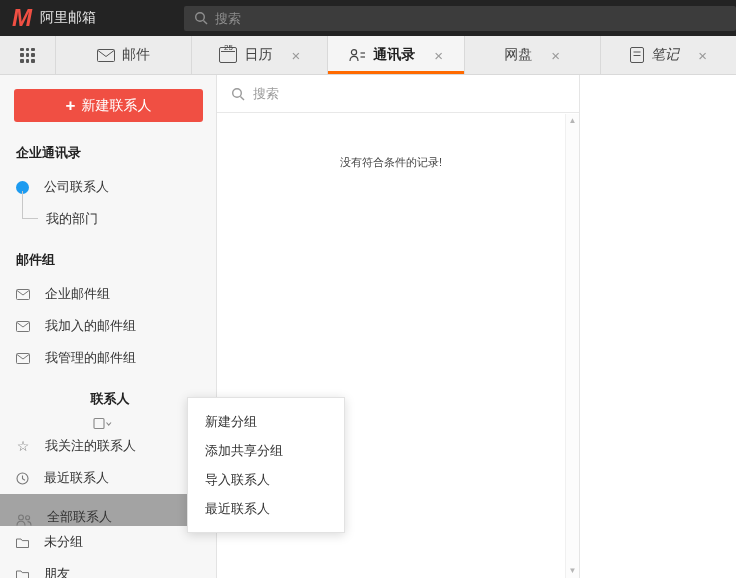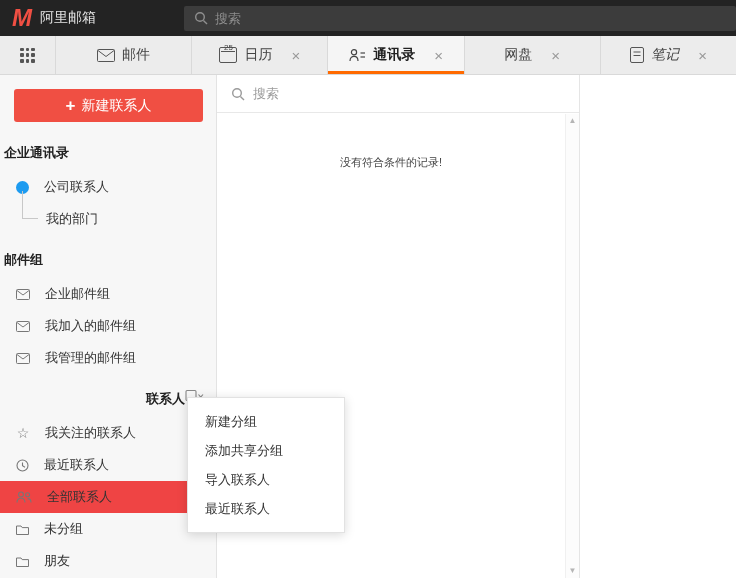"企业通讯录" .section-title { padding: 16px 4px 9px -> 16px 16px 9px }
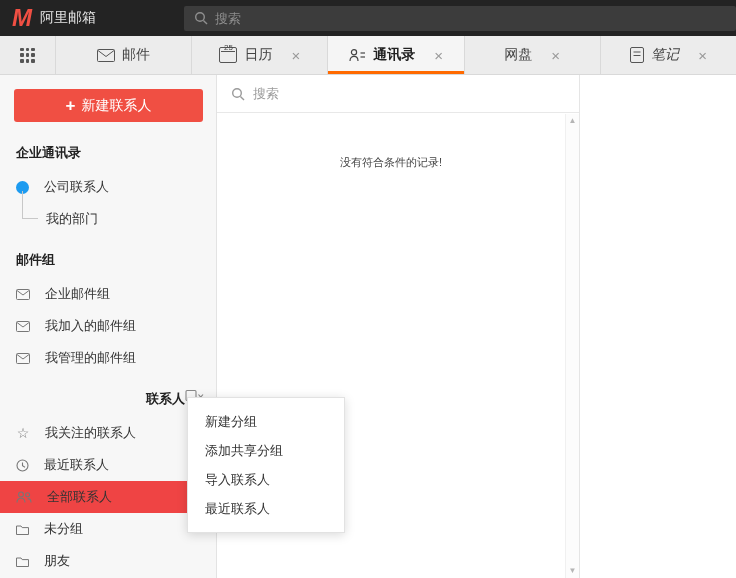"联系人" .section-head { flex-direction: none -> column; justify-content: flex-end -> center }
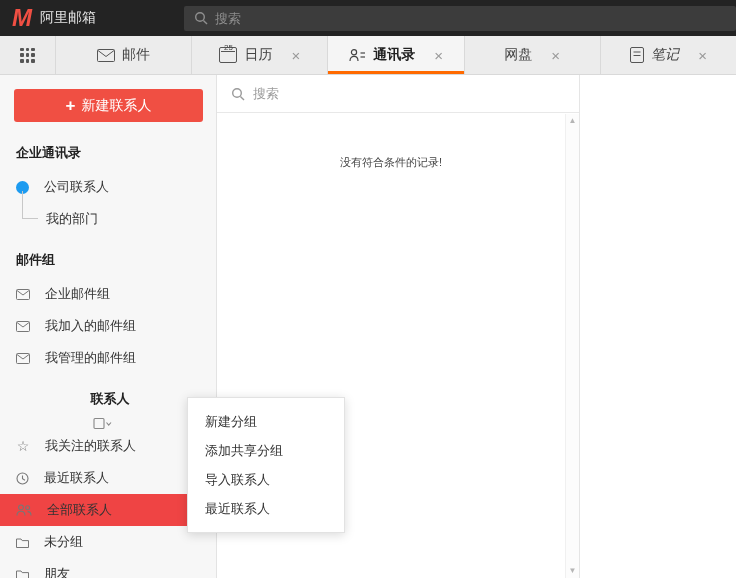"全部联系人" .side-item.selected { align-items: none -> flex-end; background: #ef4444 -> #a3a3a3 }
